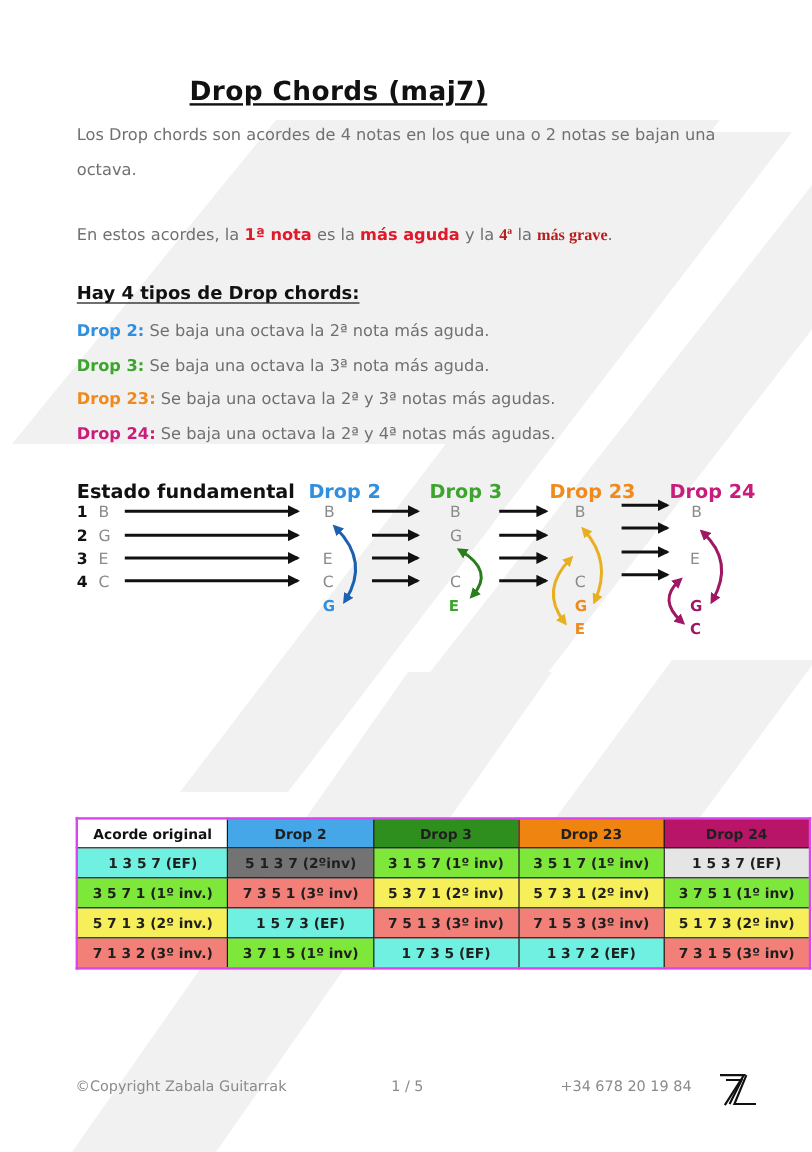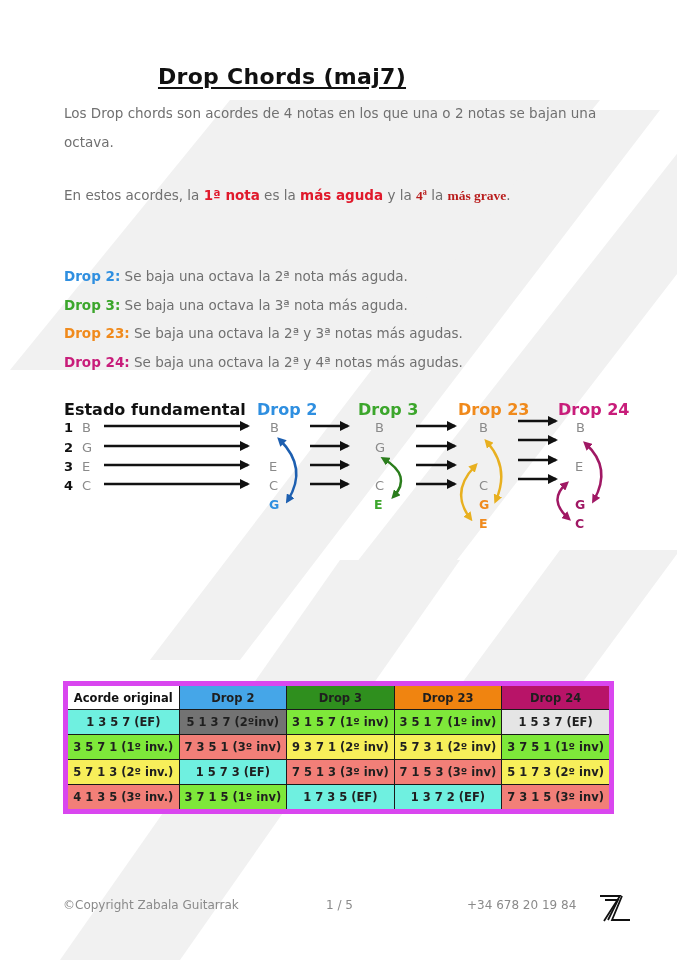"Hay 4 tipos de Drop" div.subhead { html: none -> <div>Hay 4 tipos de Drop chords:</div> }
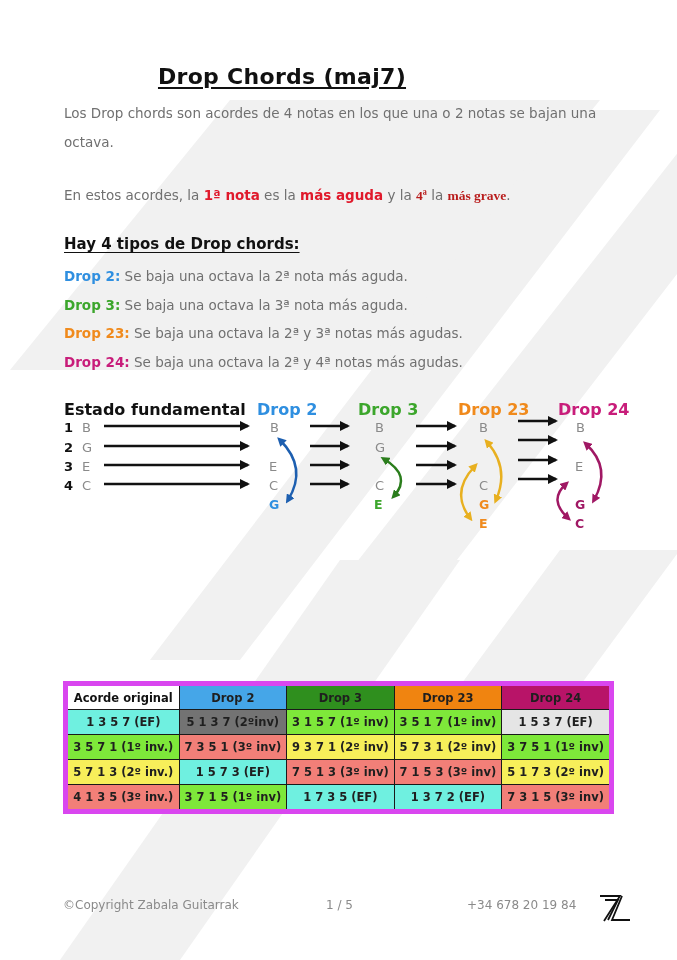"Acorde original" table.drops { border: 5px solid #d946ef -> 2px solid #d946ef; width: 551px -> 613px }
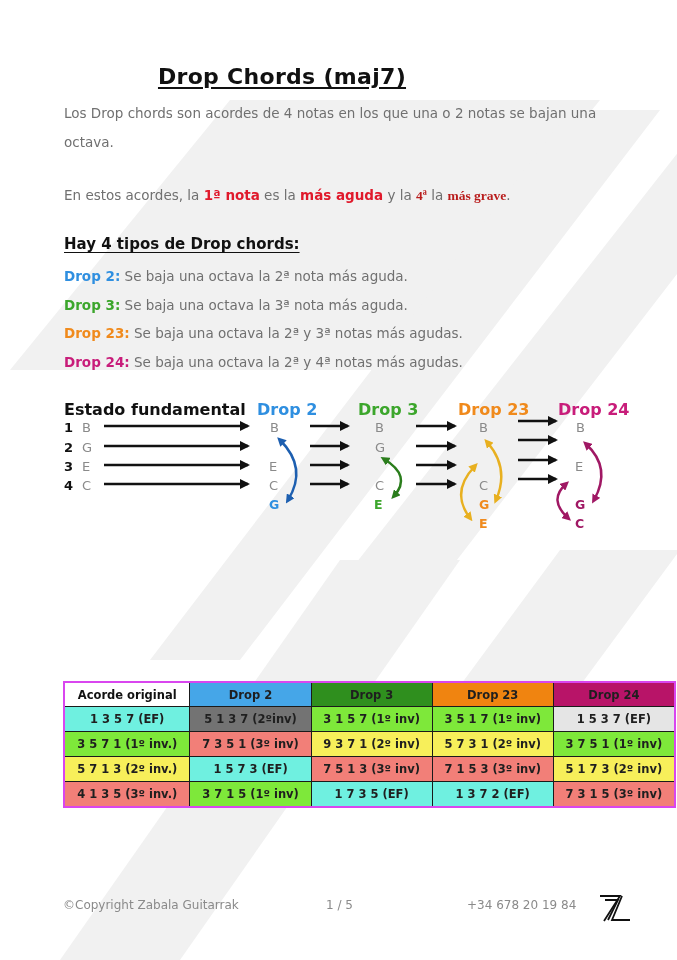"9 3 7 1 (2º" td { text: 9 -> 5 }
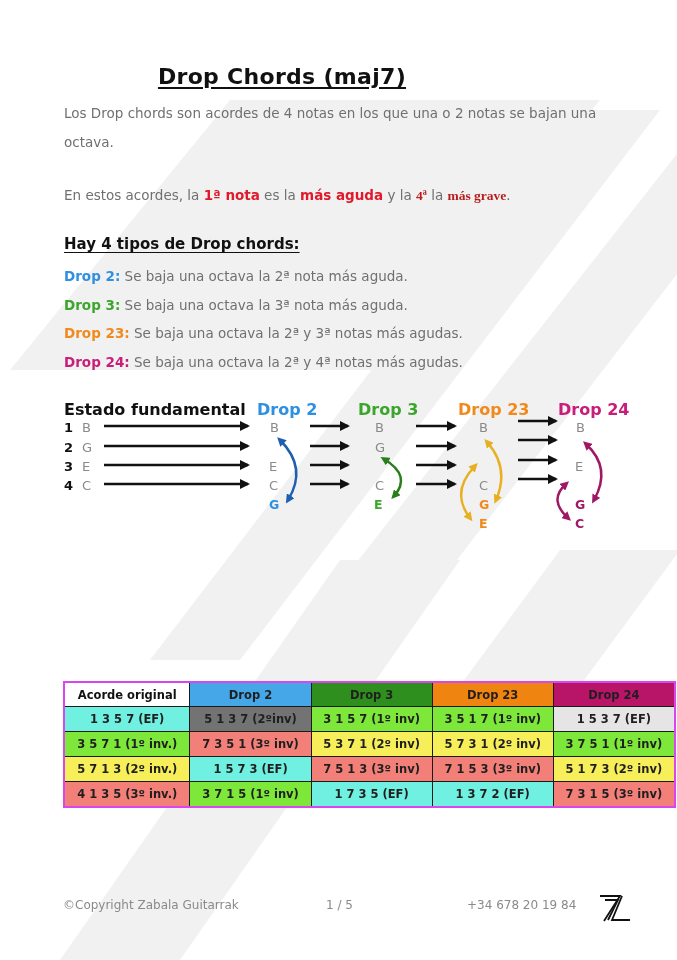"4 1 3 5 (3º" td { text: 4 1 3 5 -> 7 1 3 2 }
